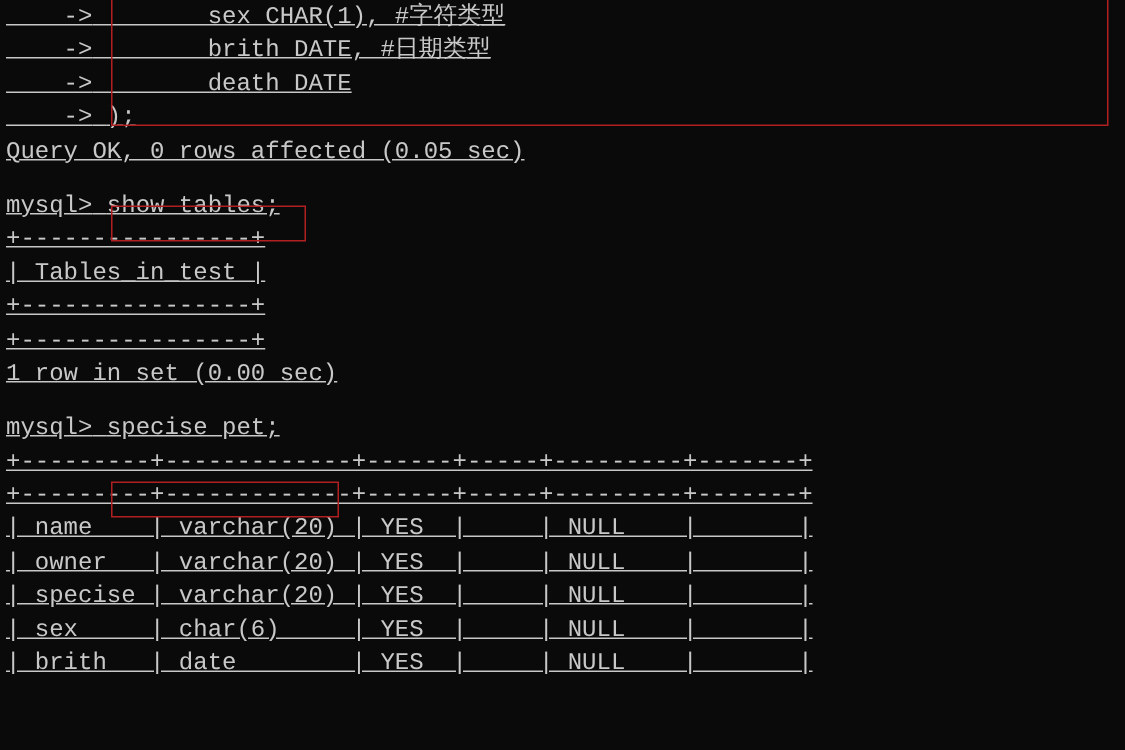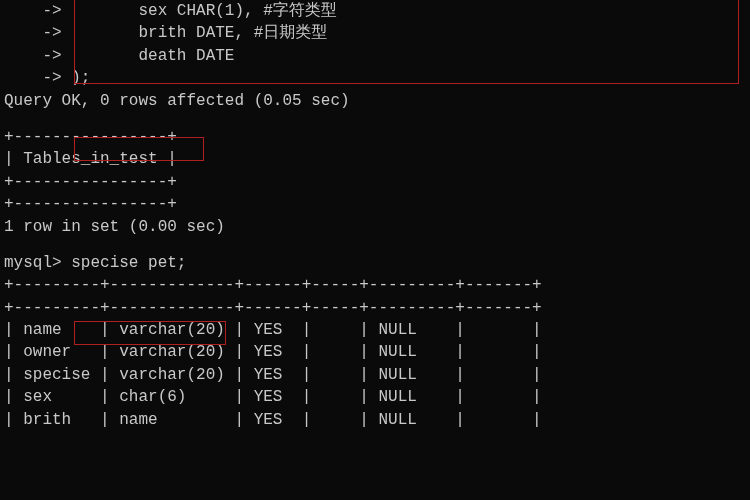"-> sex CHAR(1), #字符类型" .line { text-decoration: none -> underline }
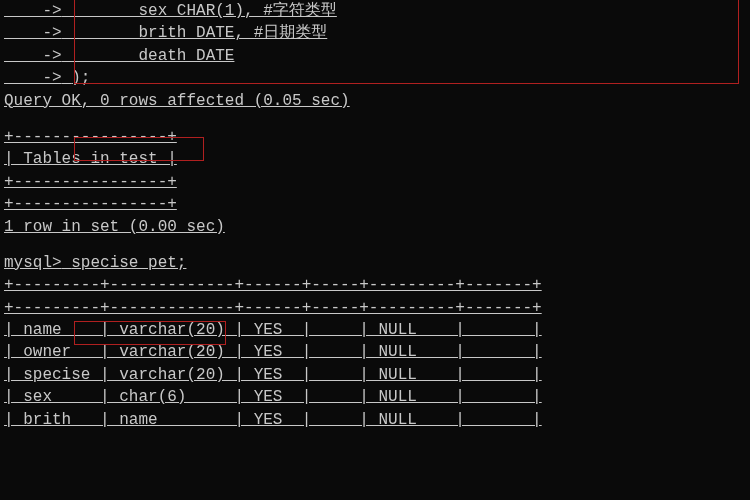"mysql> show tables;" div.line { html: none -> <div><span>mysql&gt;</span> <span>show tables;</span></div> }
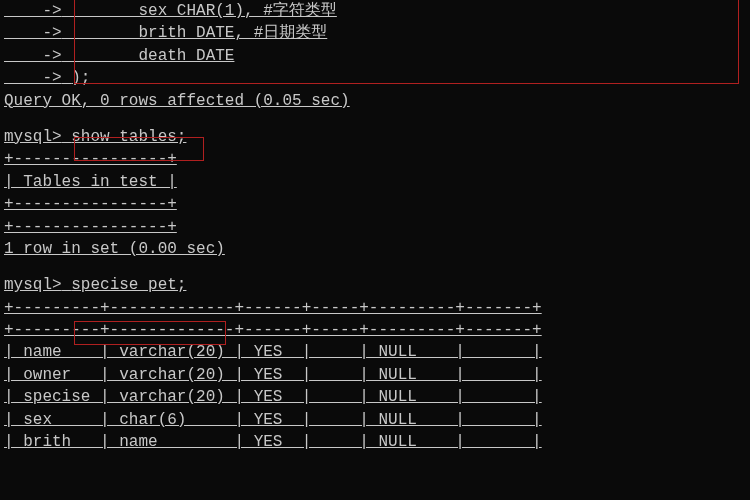"| brith | name |" div.line { text: name -> date }
